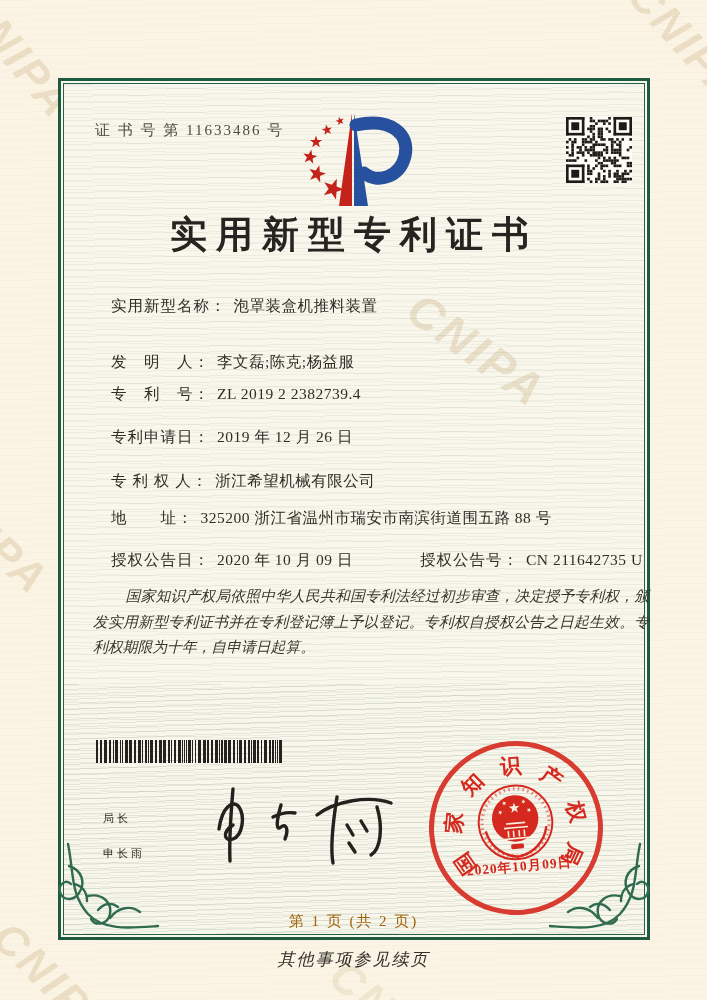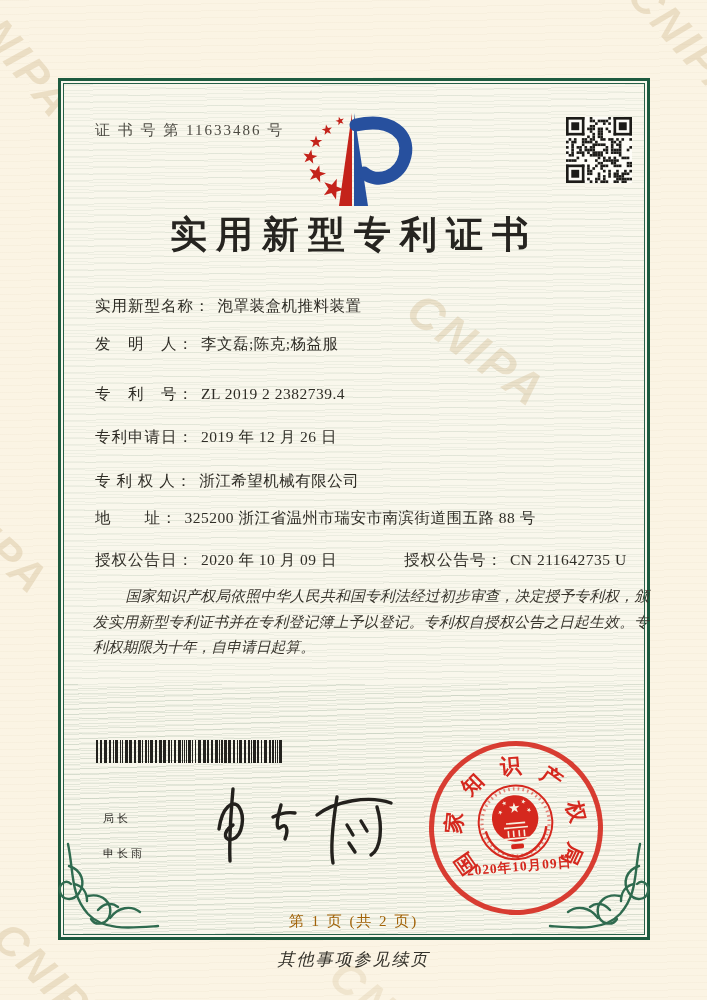"实用新型名称：" .field-label { margin-left: none -> 16px }
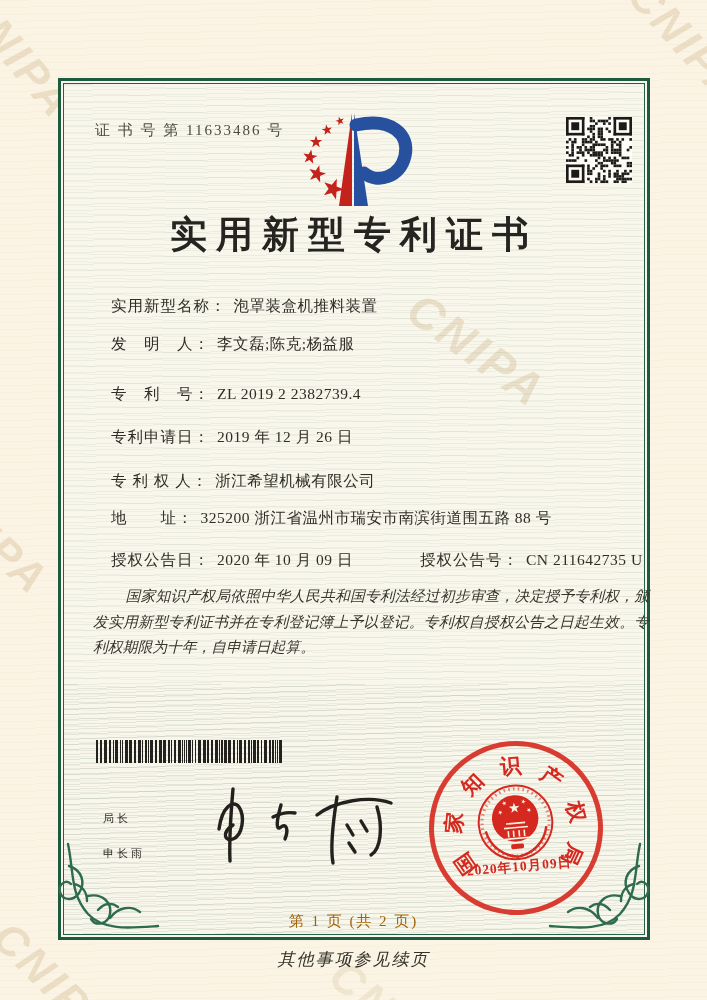"发 明 人： 李文磊;陈克;杨益服" div.field-row { top: 253px -> 271px }
